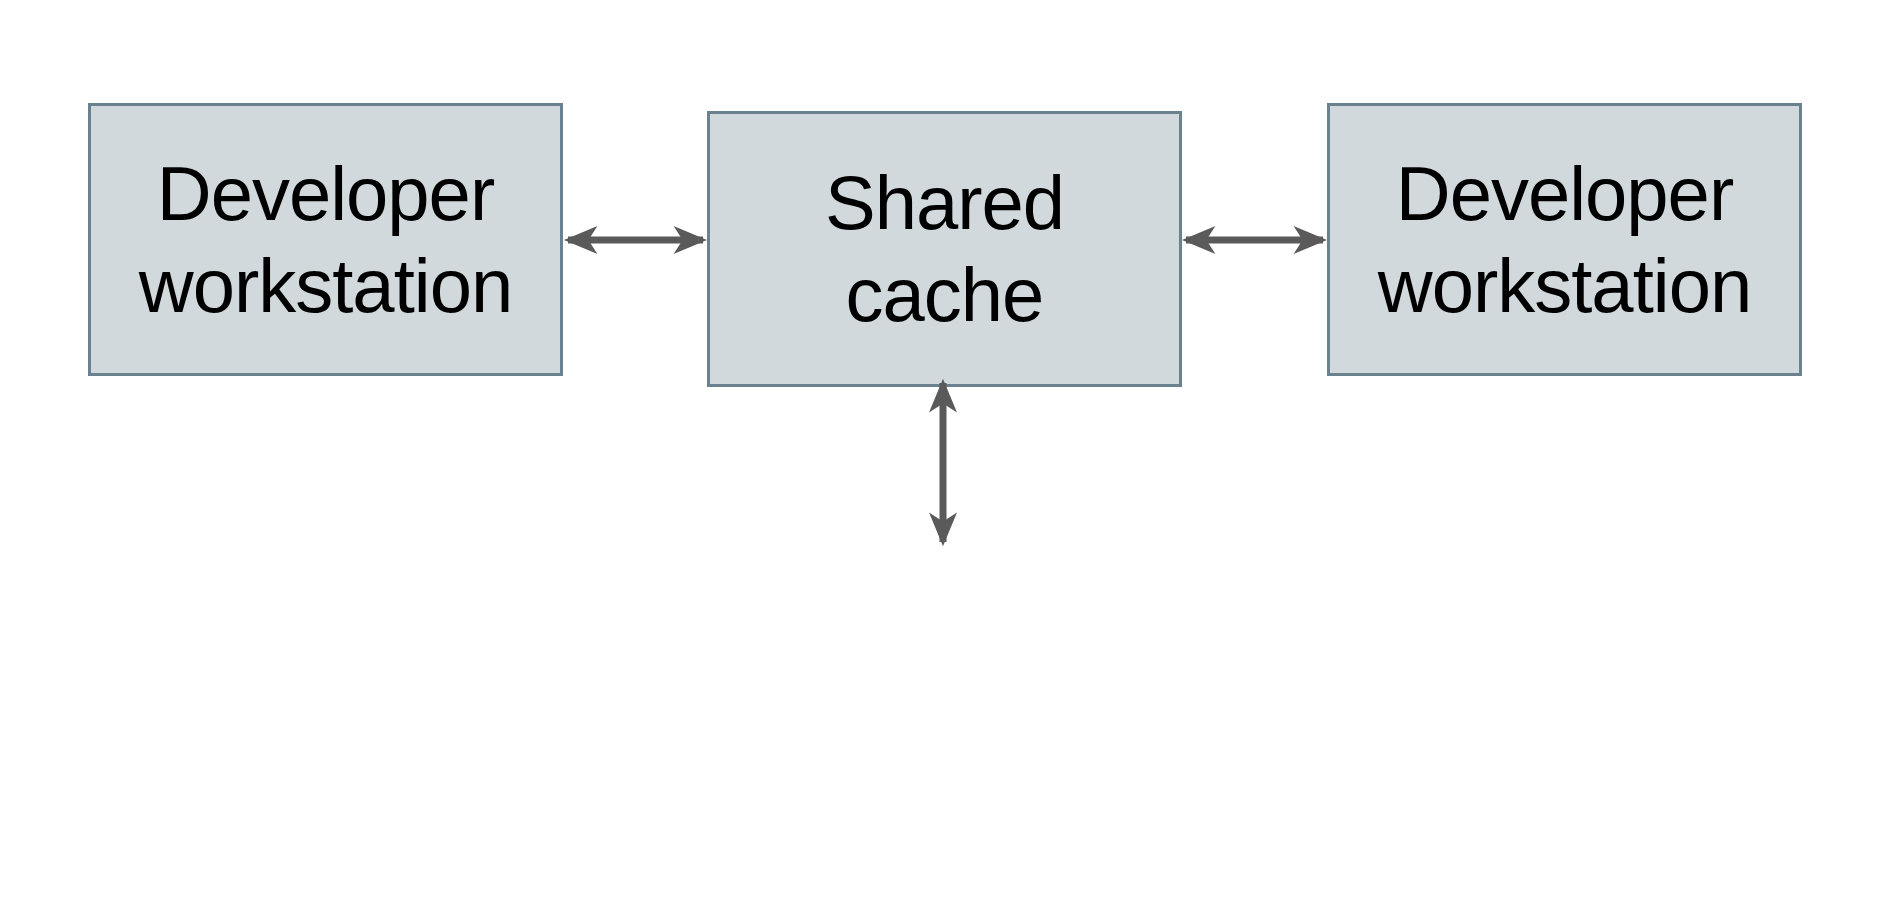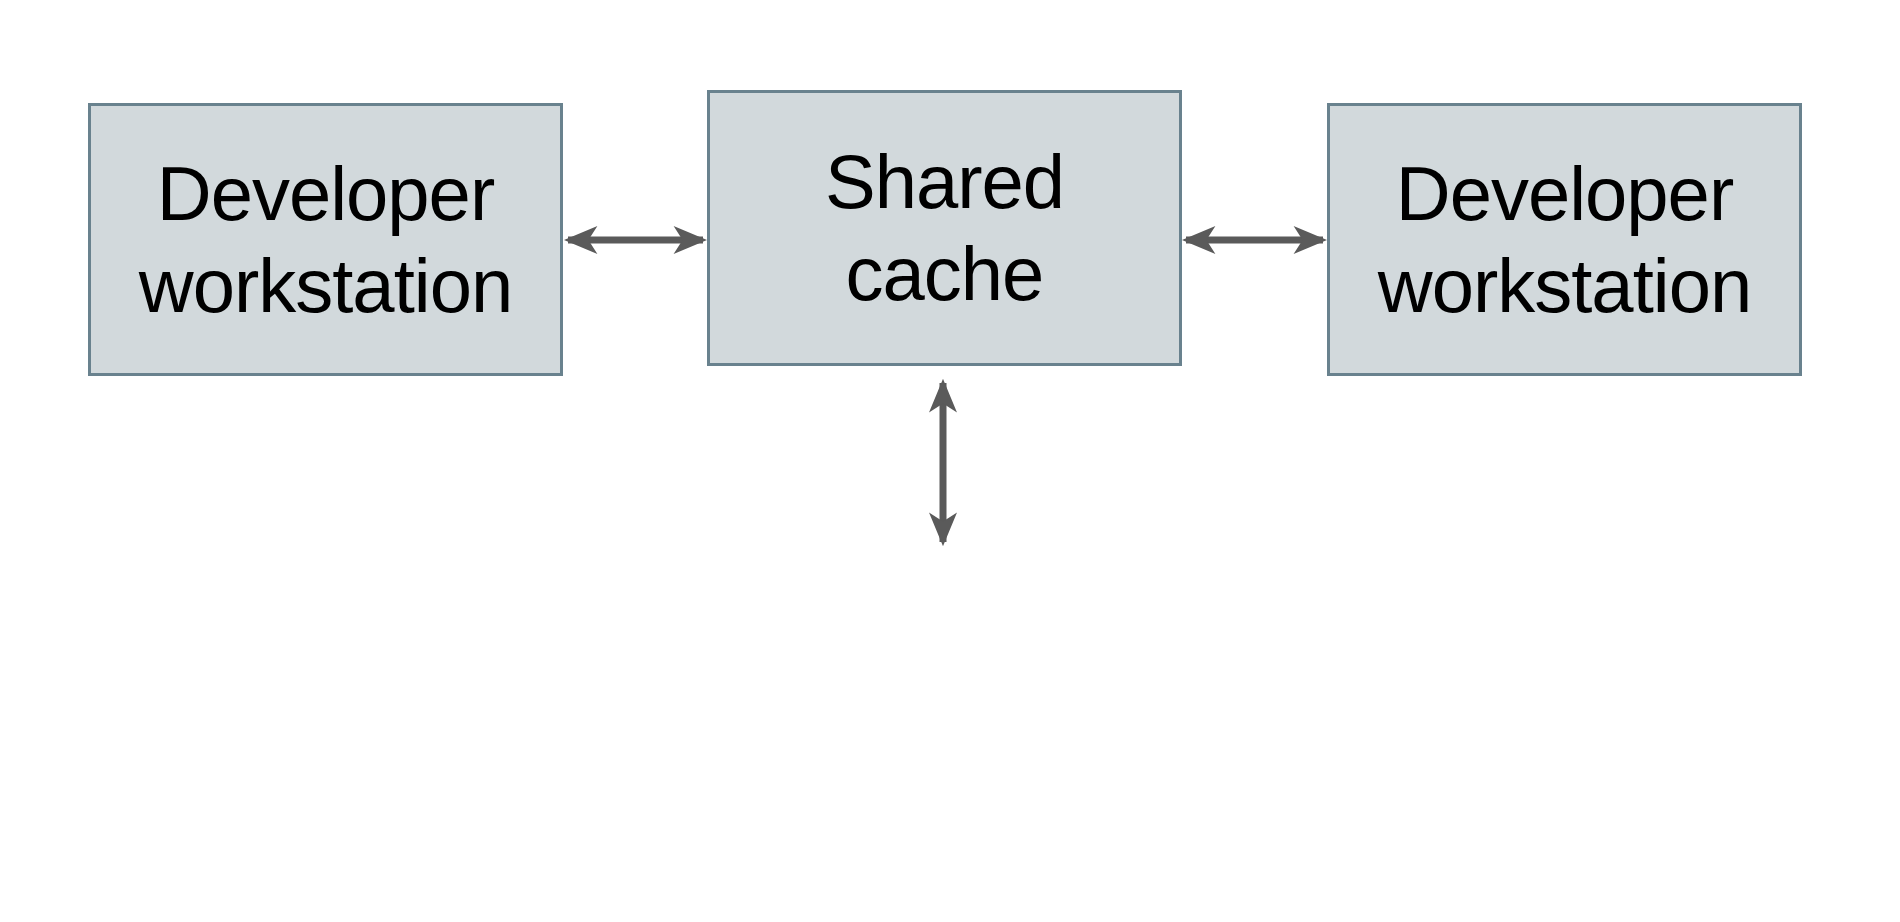"Shared" .node-cache { top: 90px -> 111px }
